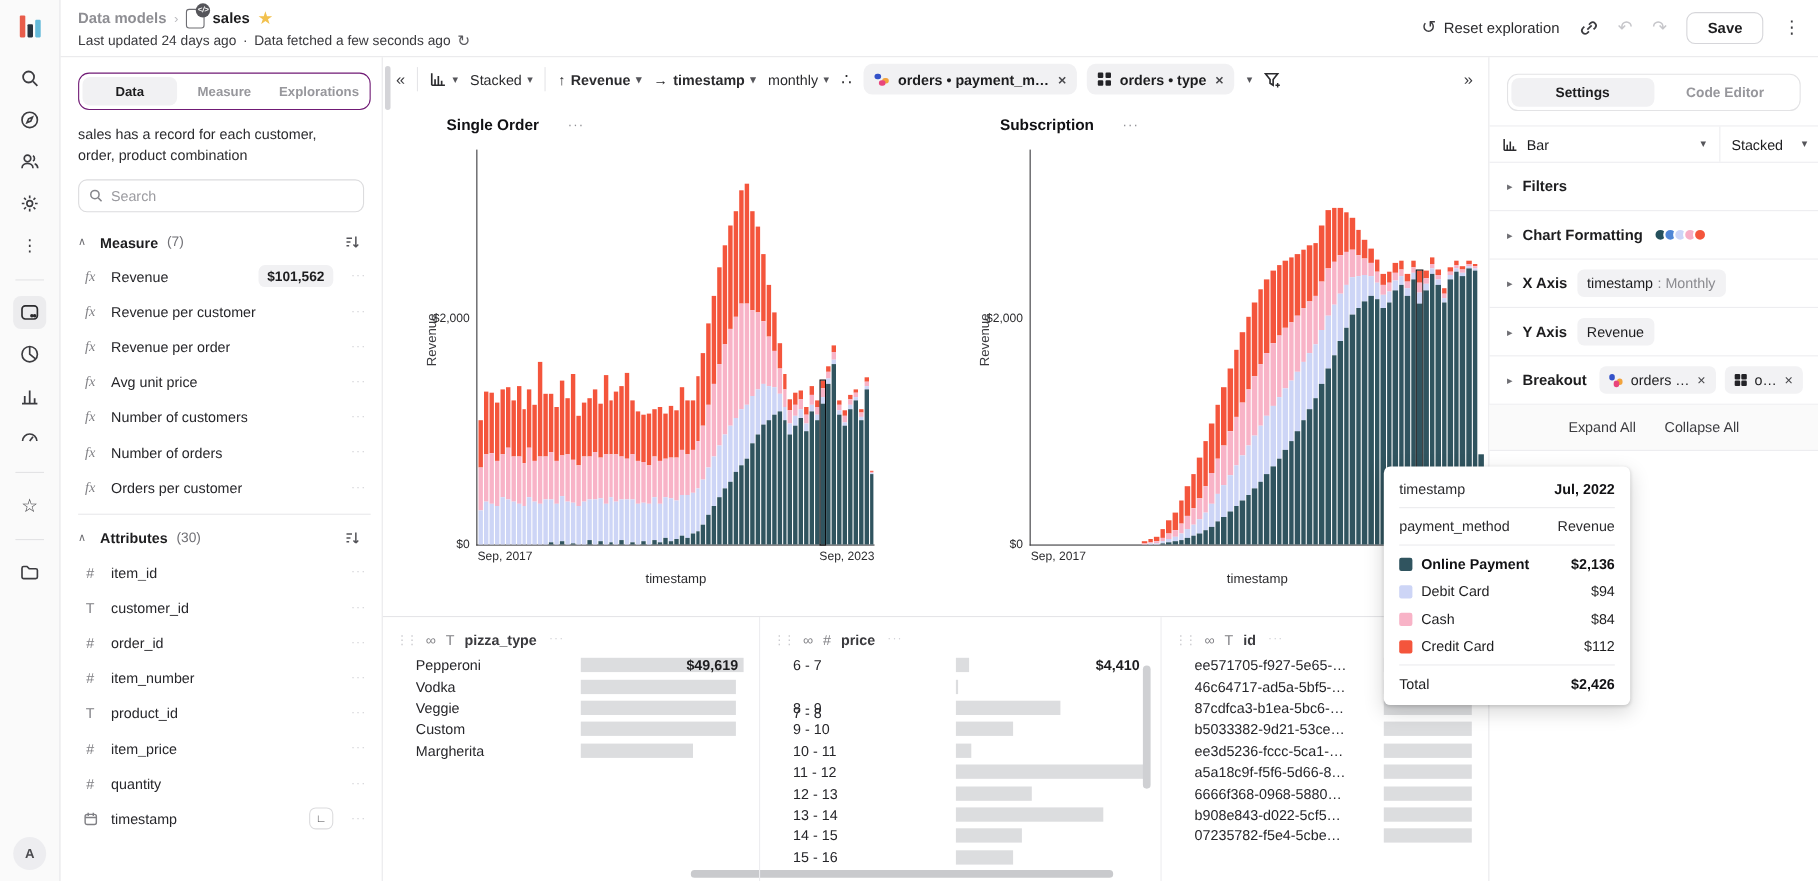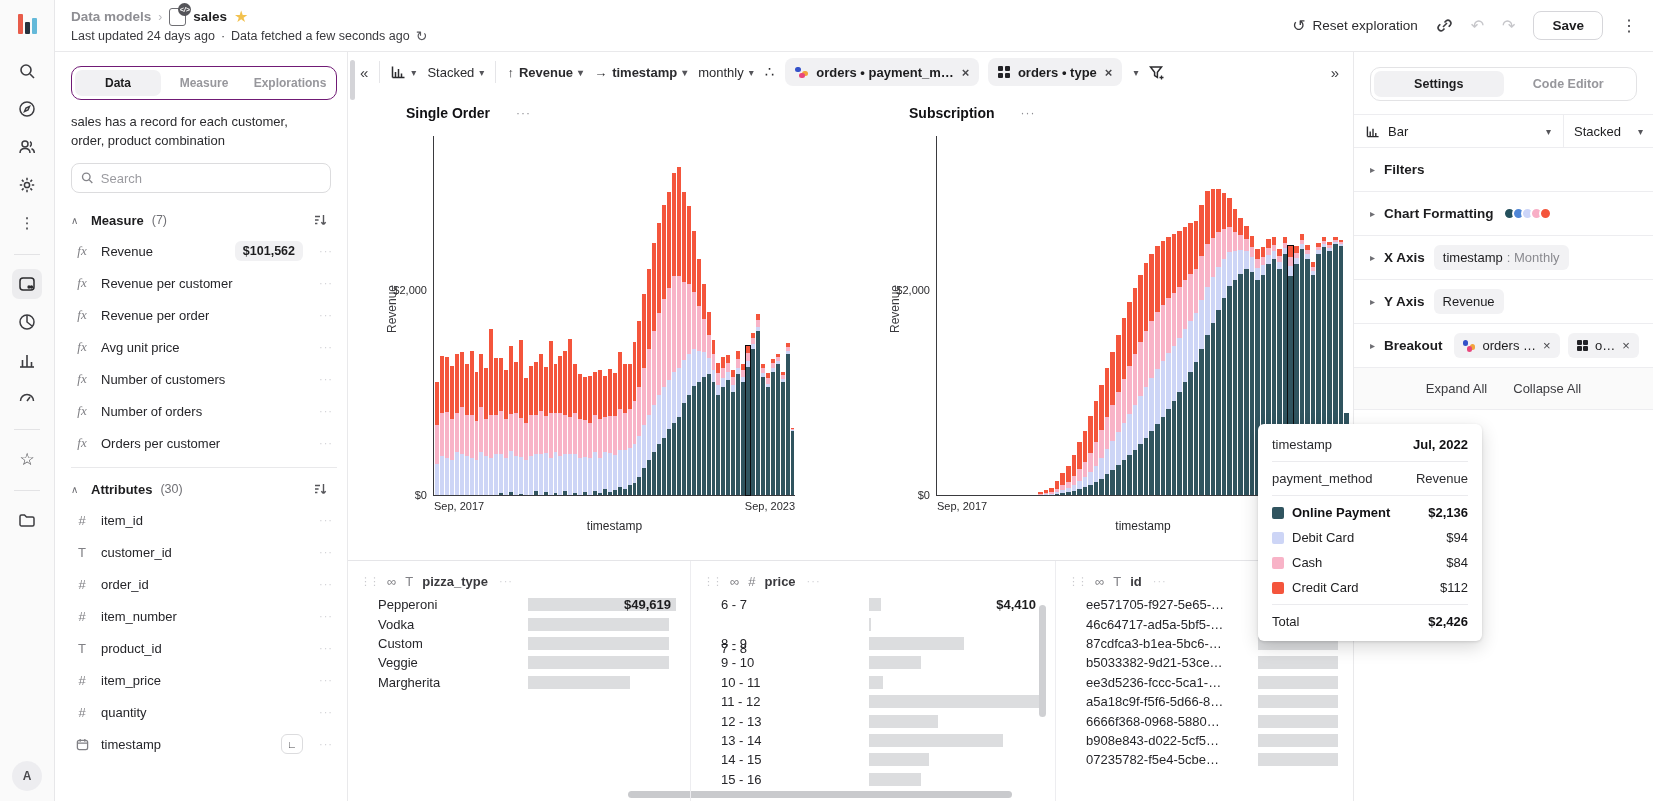"Custom" div.sum-row { order: before "Veggie" -> after "Veggie" }
